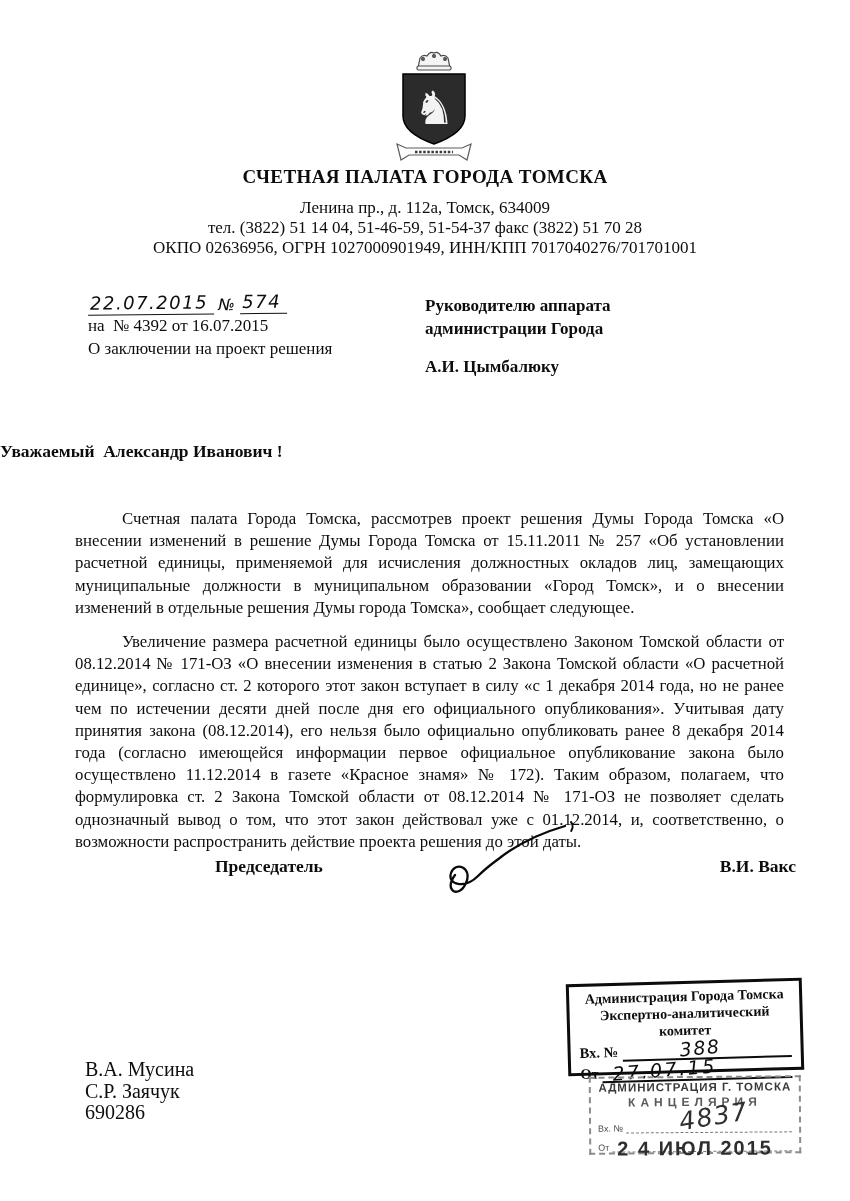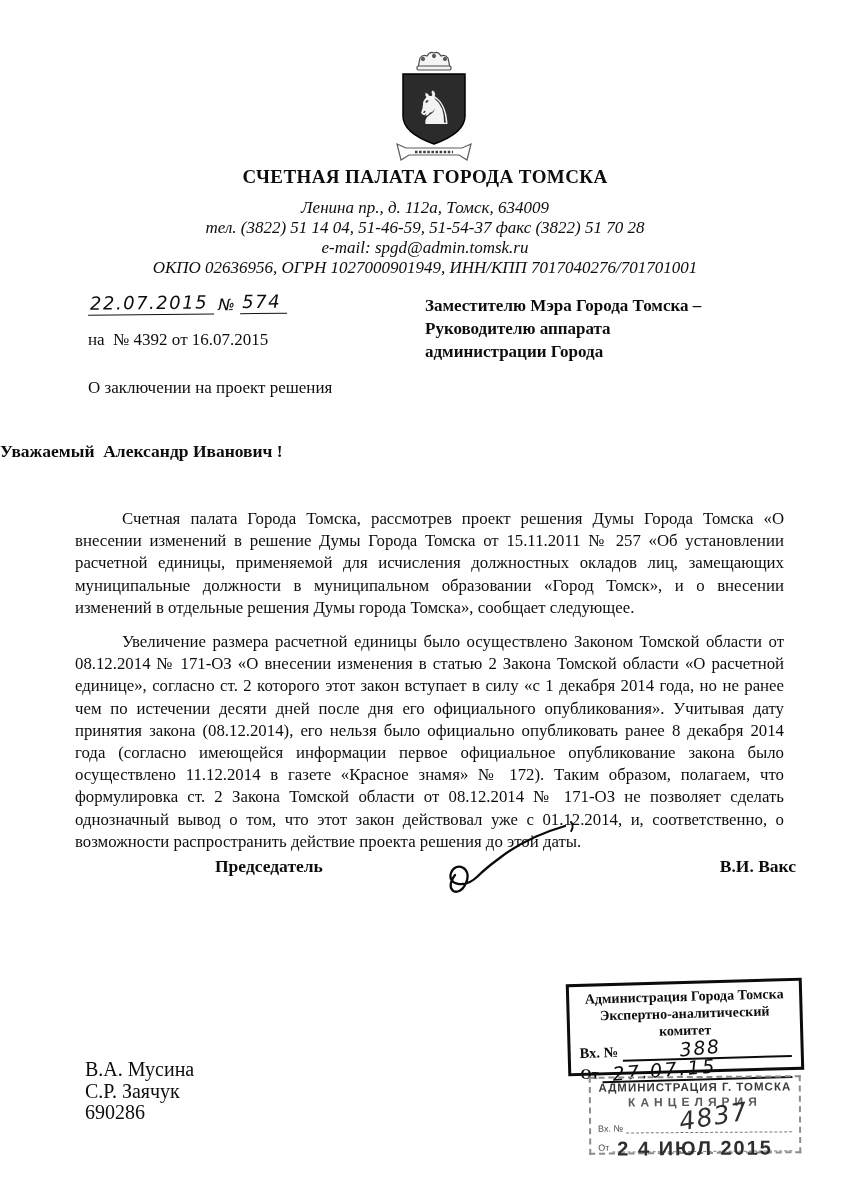"Ленина пр., д. 112а, Томск," .letterhead-lines { font-style: italic -> none }
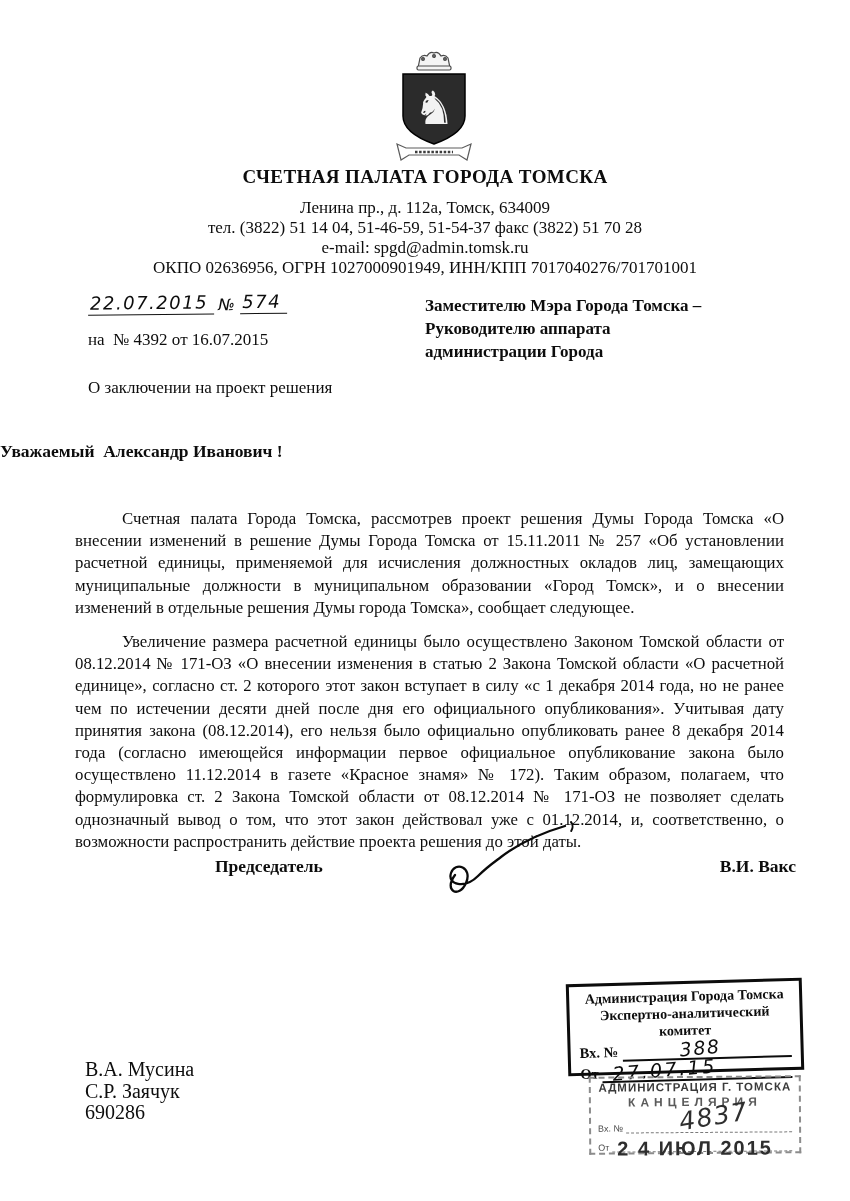"e-mail: spgd@admin.tomsk.ru" div { html: <div>e-mail: spgd@admin.tomsk.ru</div> -> none }
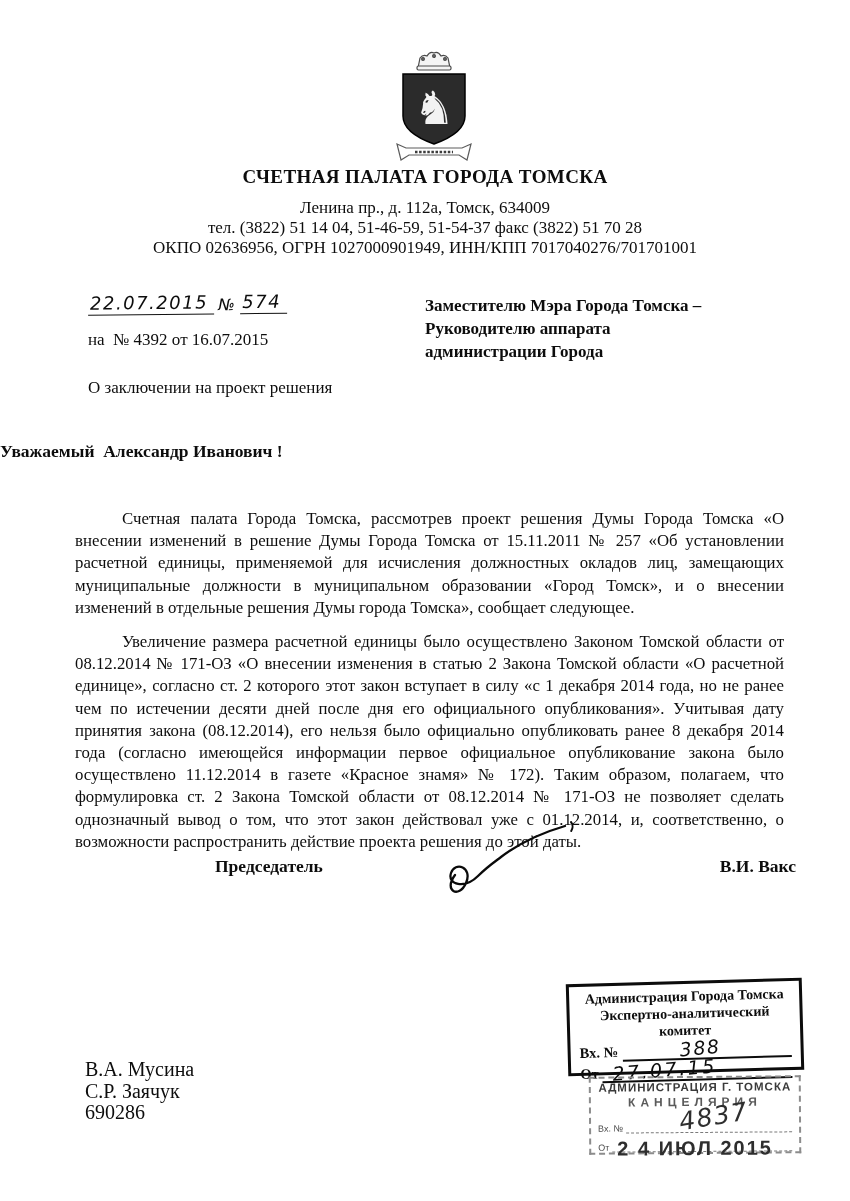"Заместителю Мэра Города Томска –" div { html: <div>Заместителю Мэра Города Томска –</div> -> none }
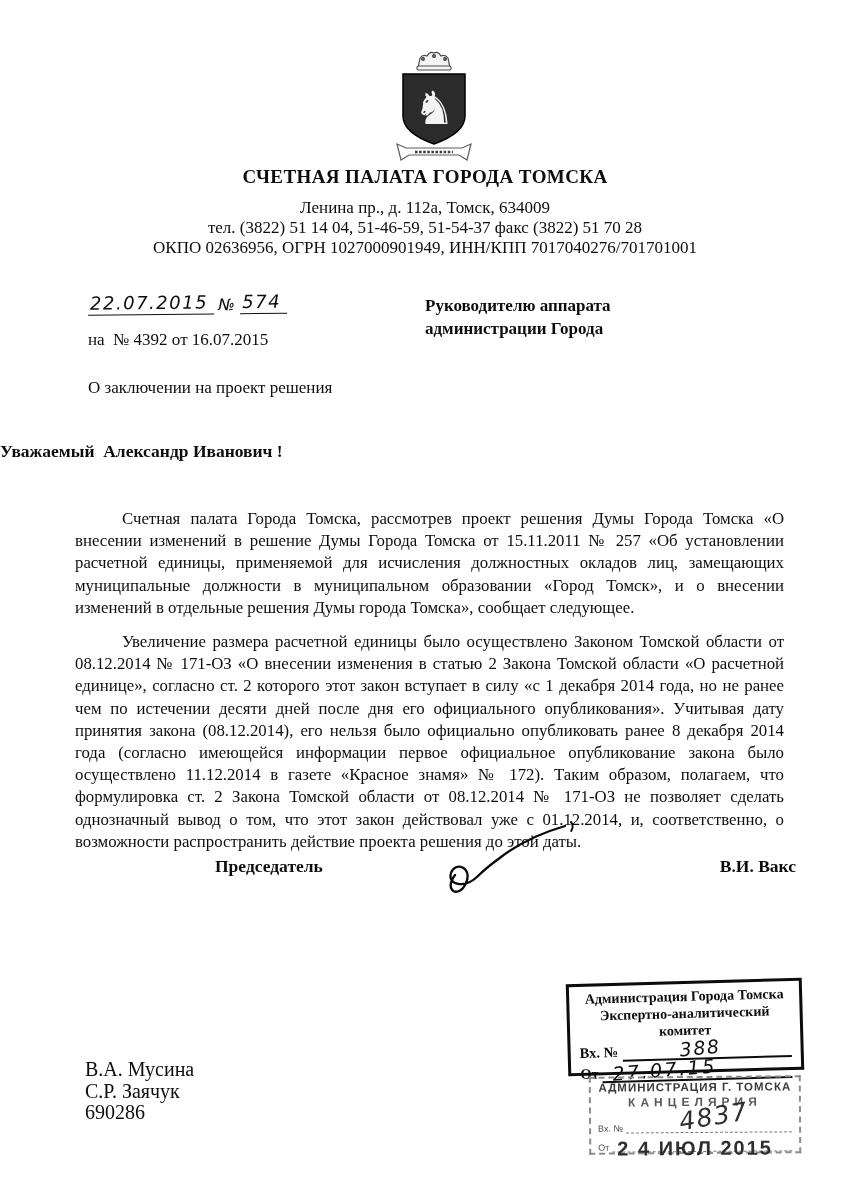"на № 4392 от 16.07.2015" .reply-ref { margin-top: 16px -> 2px }
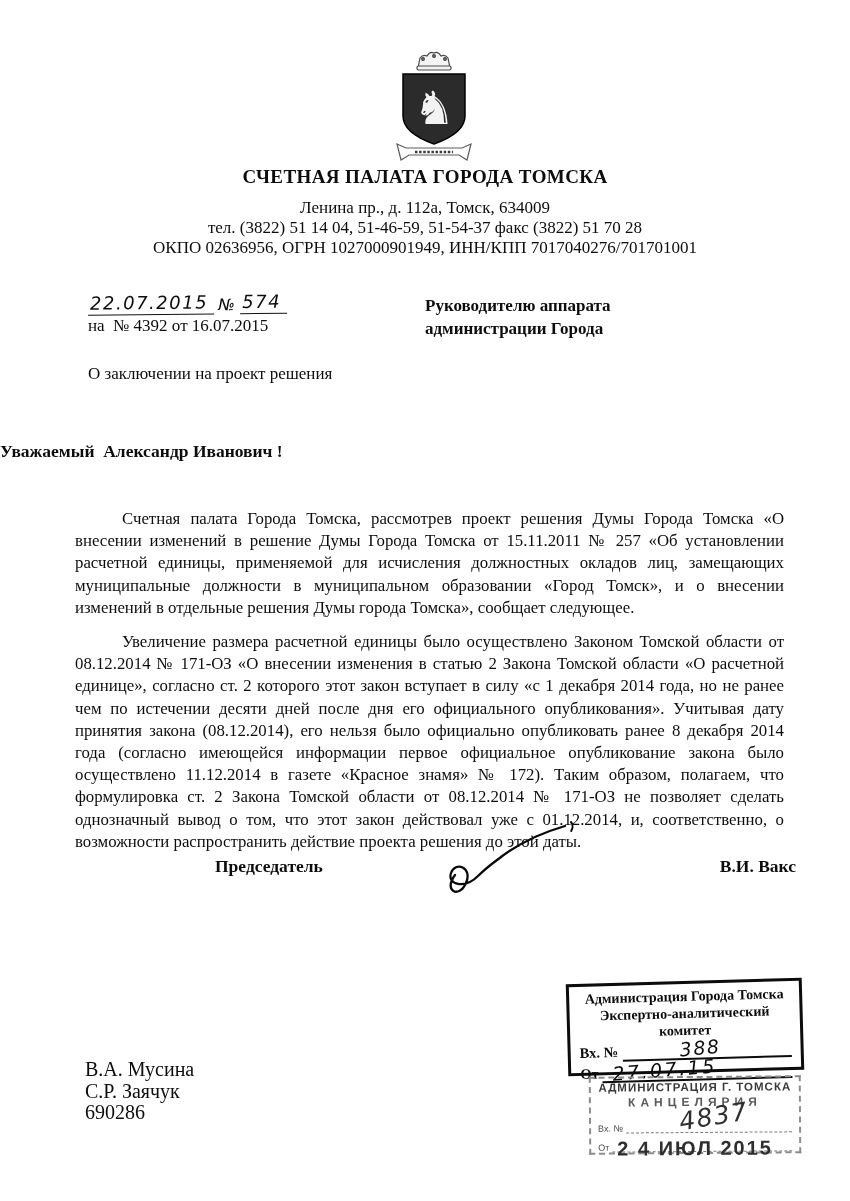"О заключении на проект решения" .subject { margin-top: 28px -> 3px }
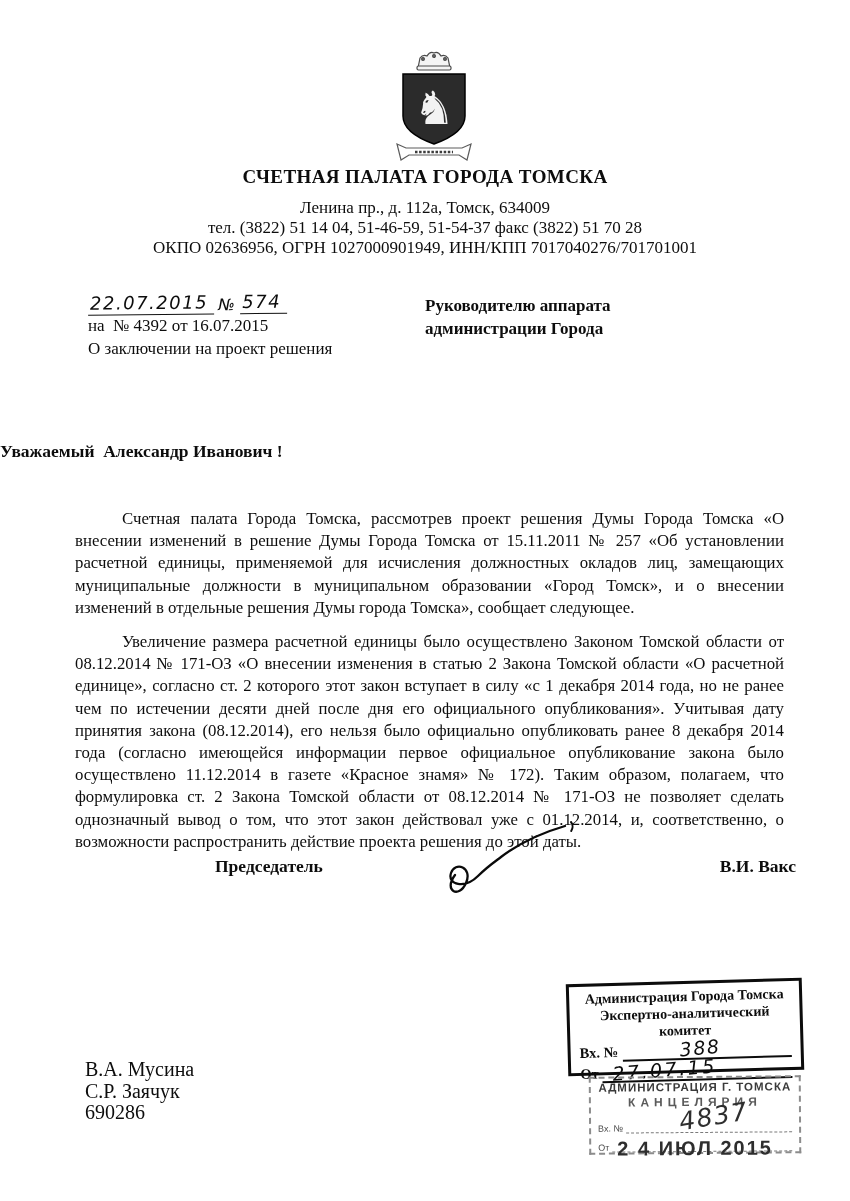"А.И. Цымбалюку" div.addressee-name { html: none -> <div>А.И. Цымбалюку</div> }
